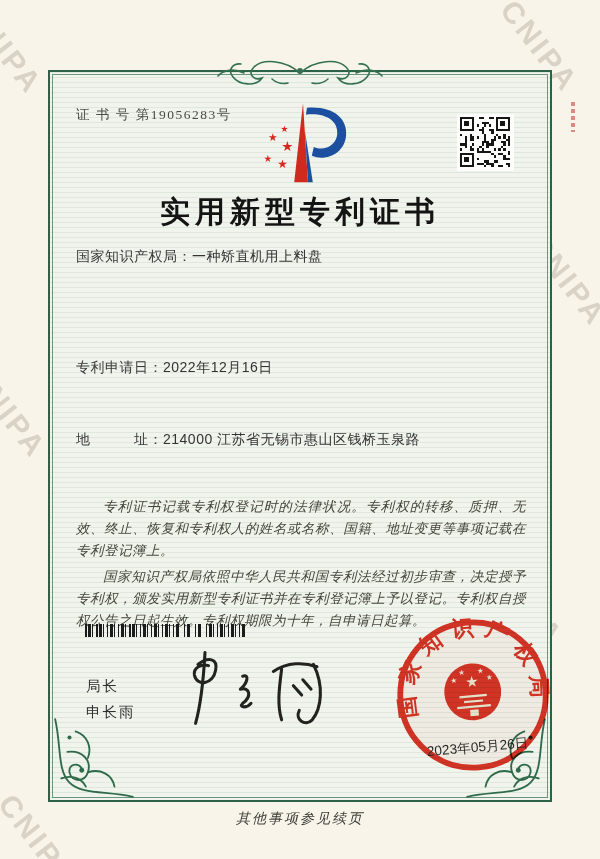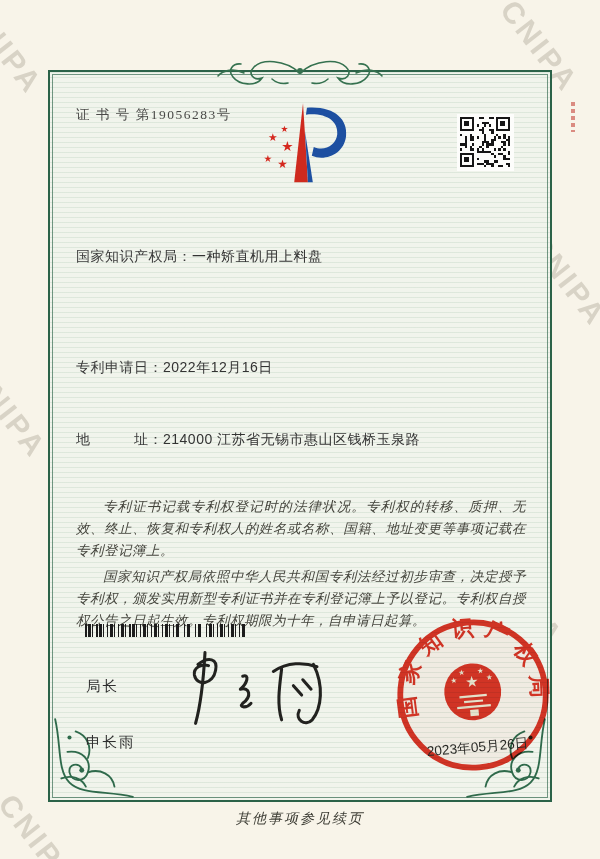"实用新型专利证书" div.title { html: none -> <div>实用新型专利证书</div> }
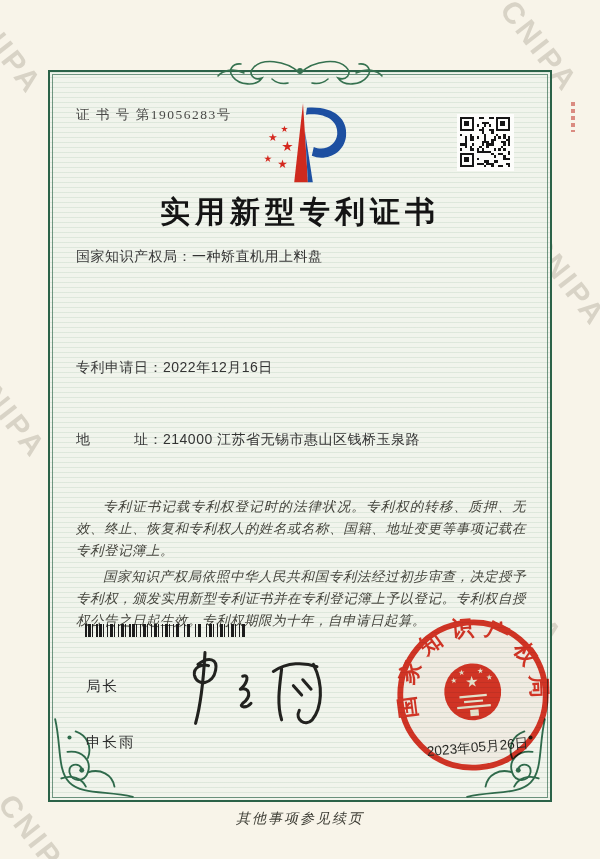"申长雨" .signer-name { margin-top: 30px -> none }
